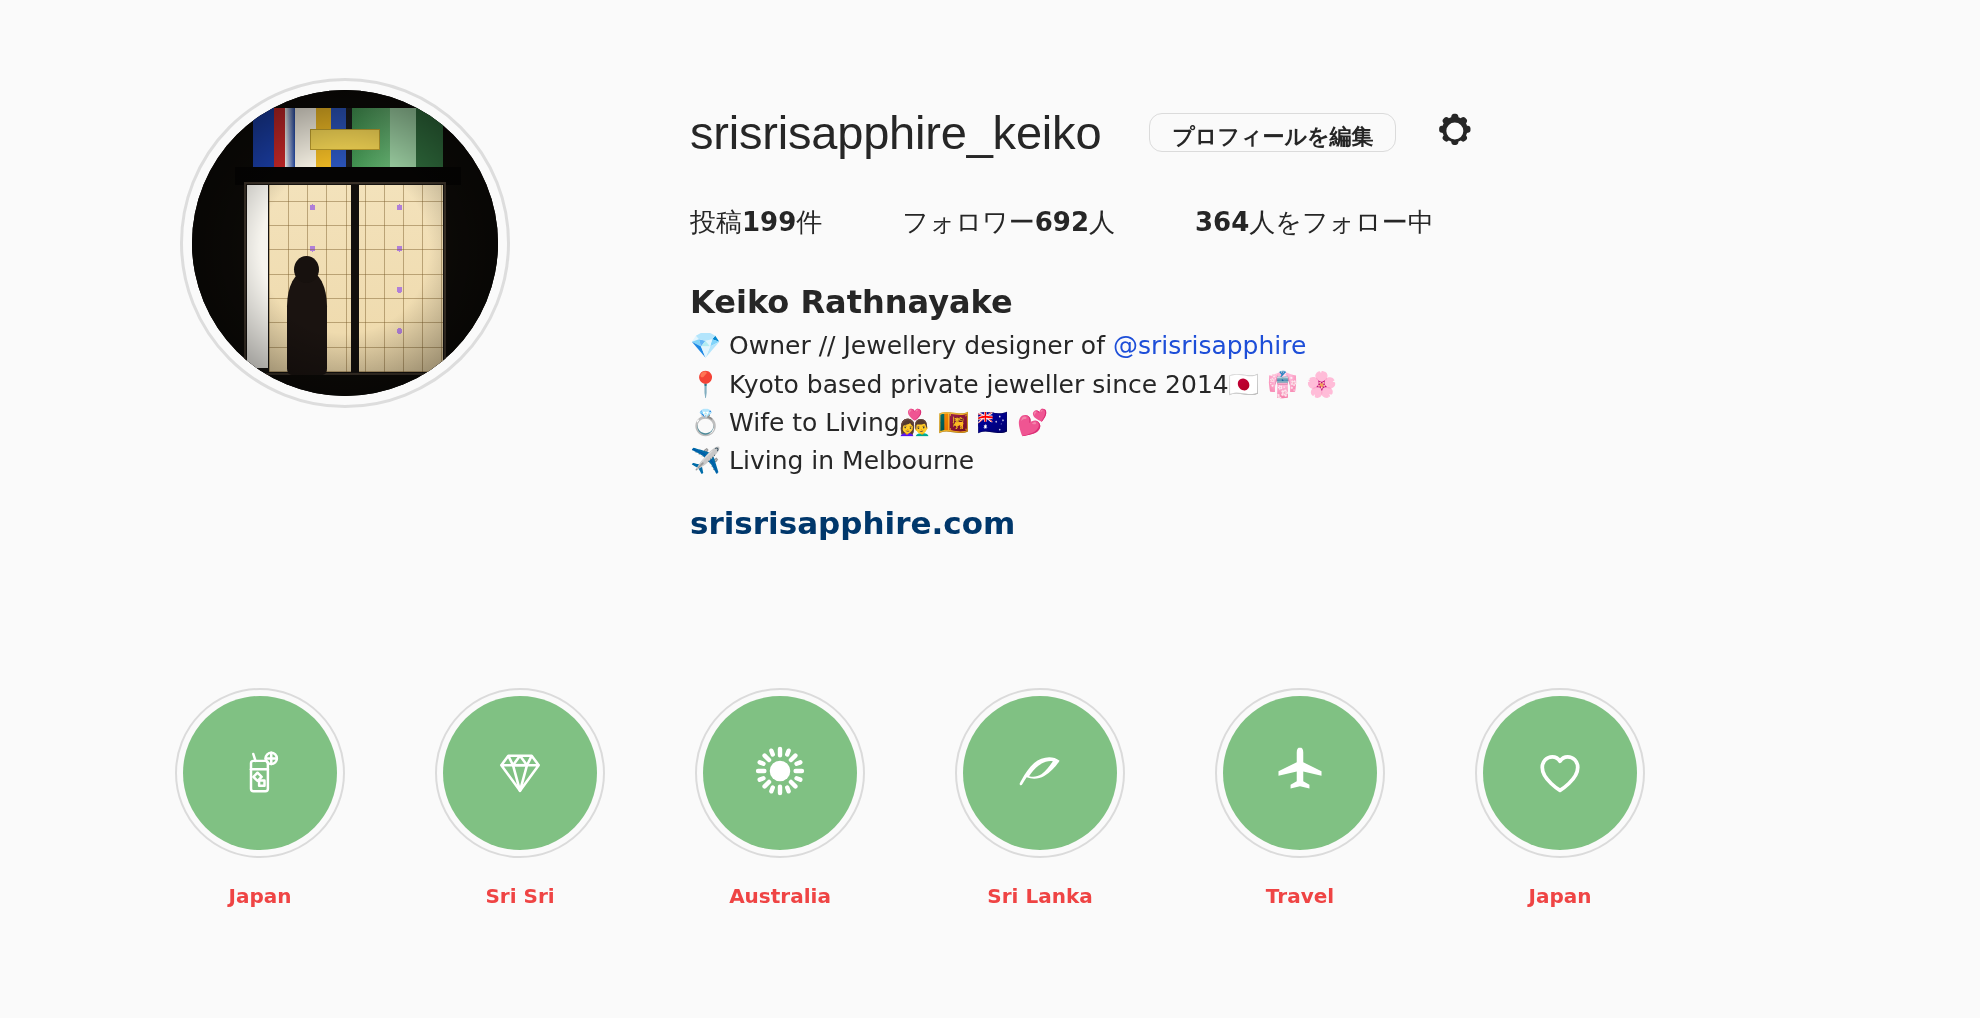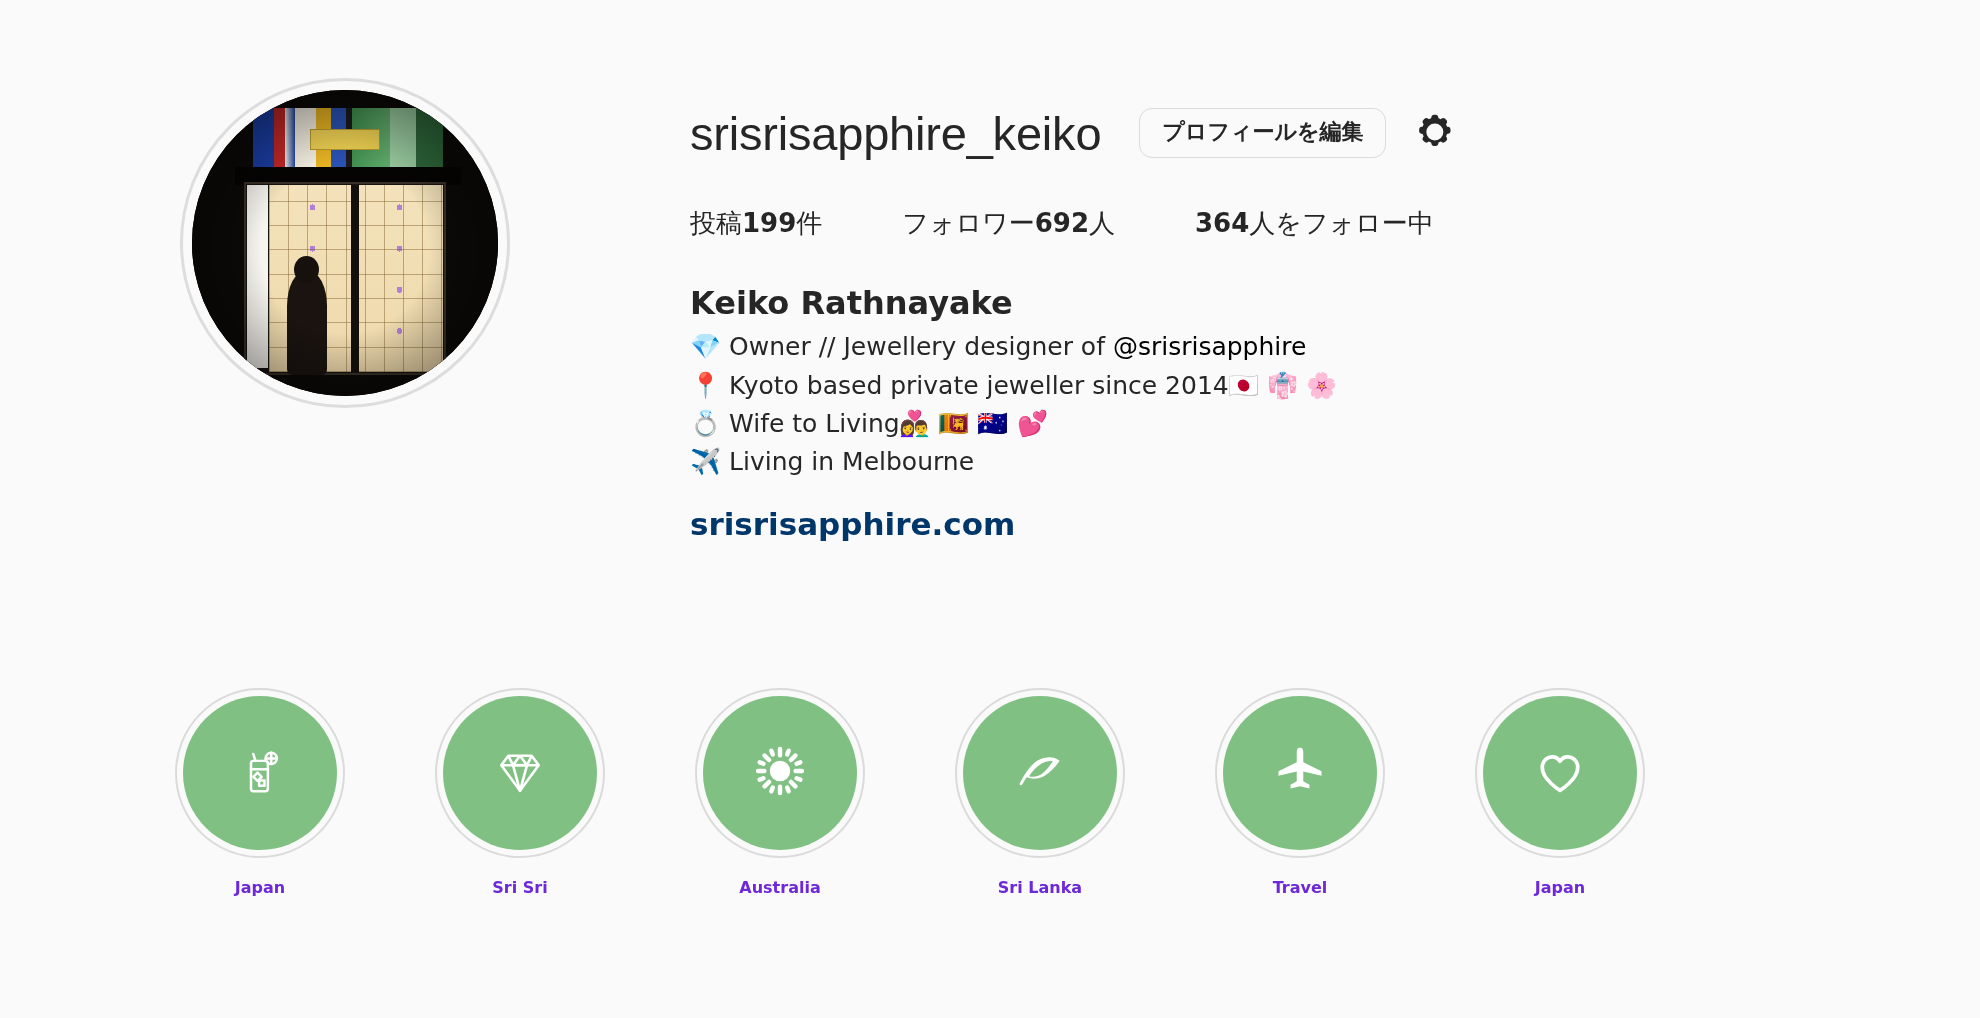"srisrisapphire_keiko" .username-row { gap: 0 -> 10px }
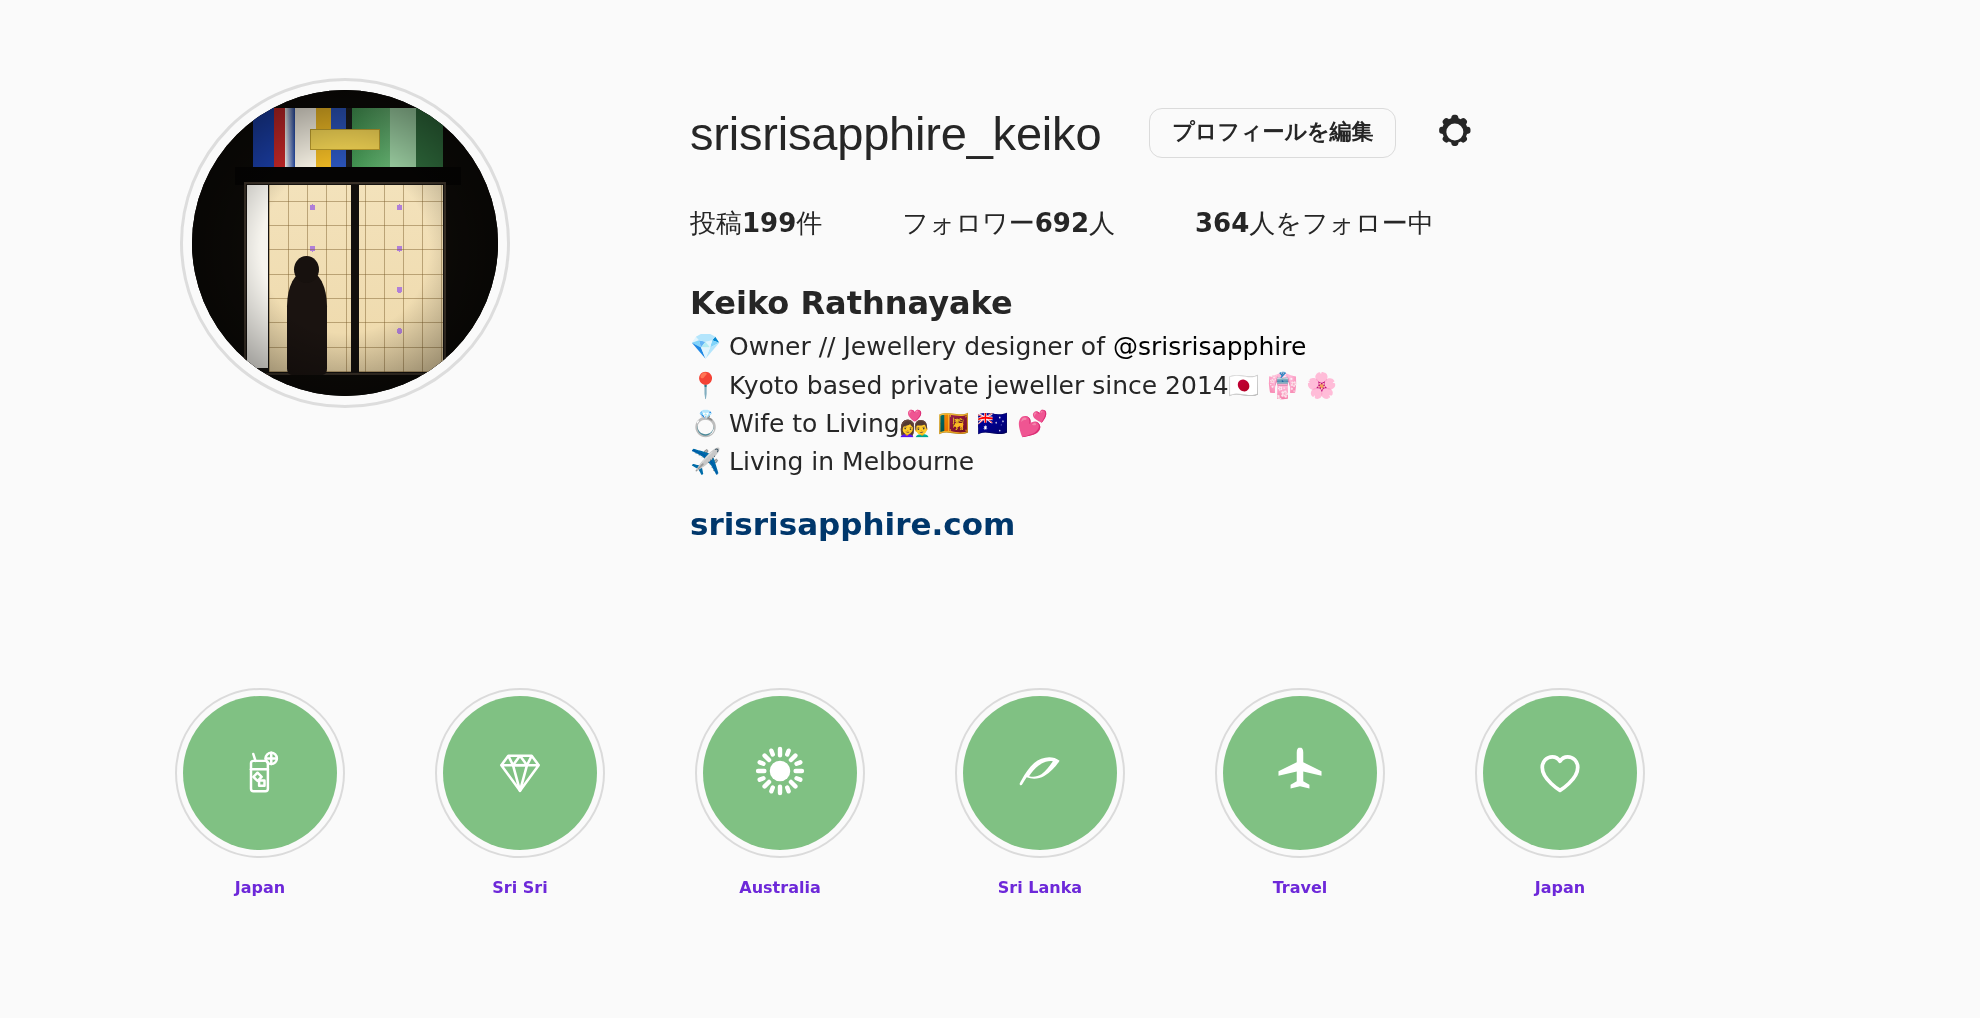"プロフィールを編集" .edit-profile-btn { padding: 10px 22px 12px -> 10px 22px 0 }
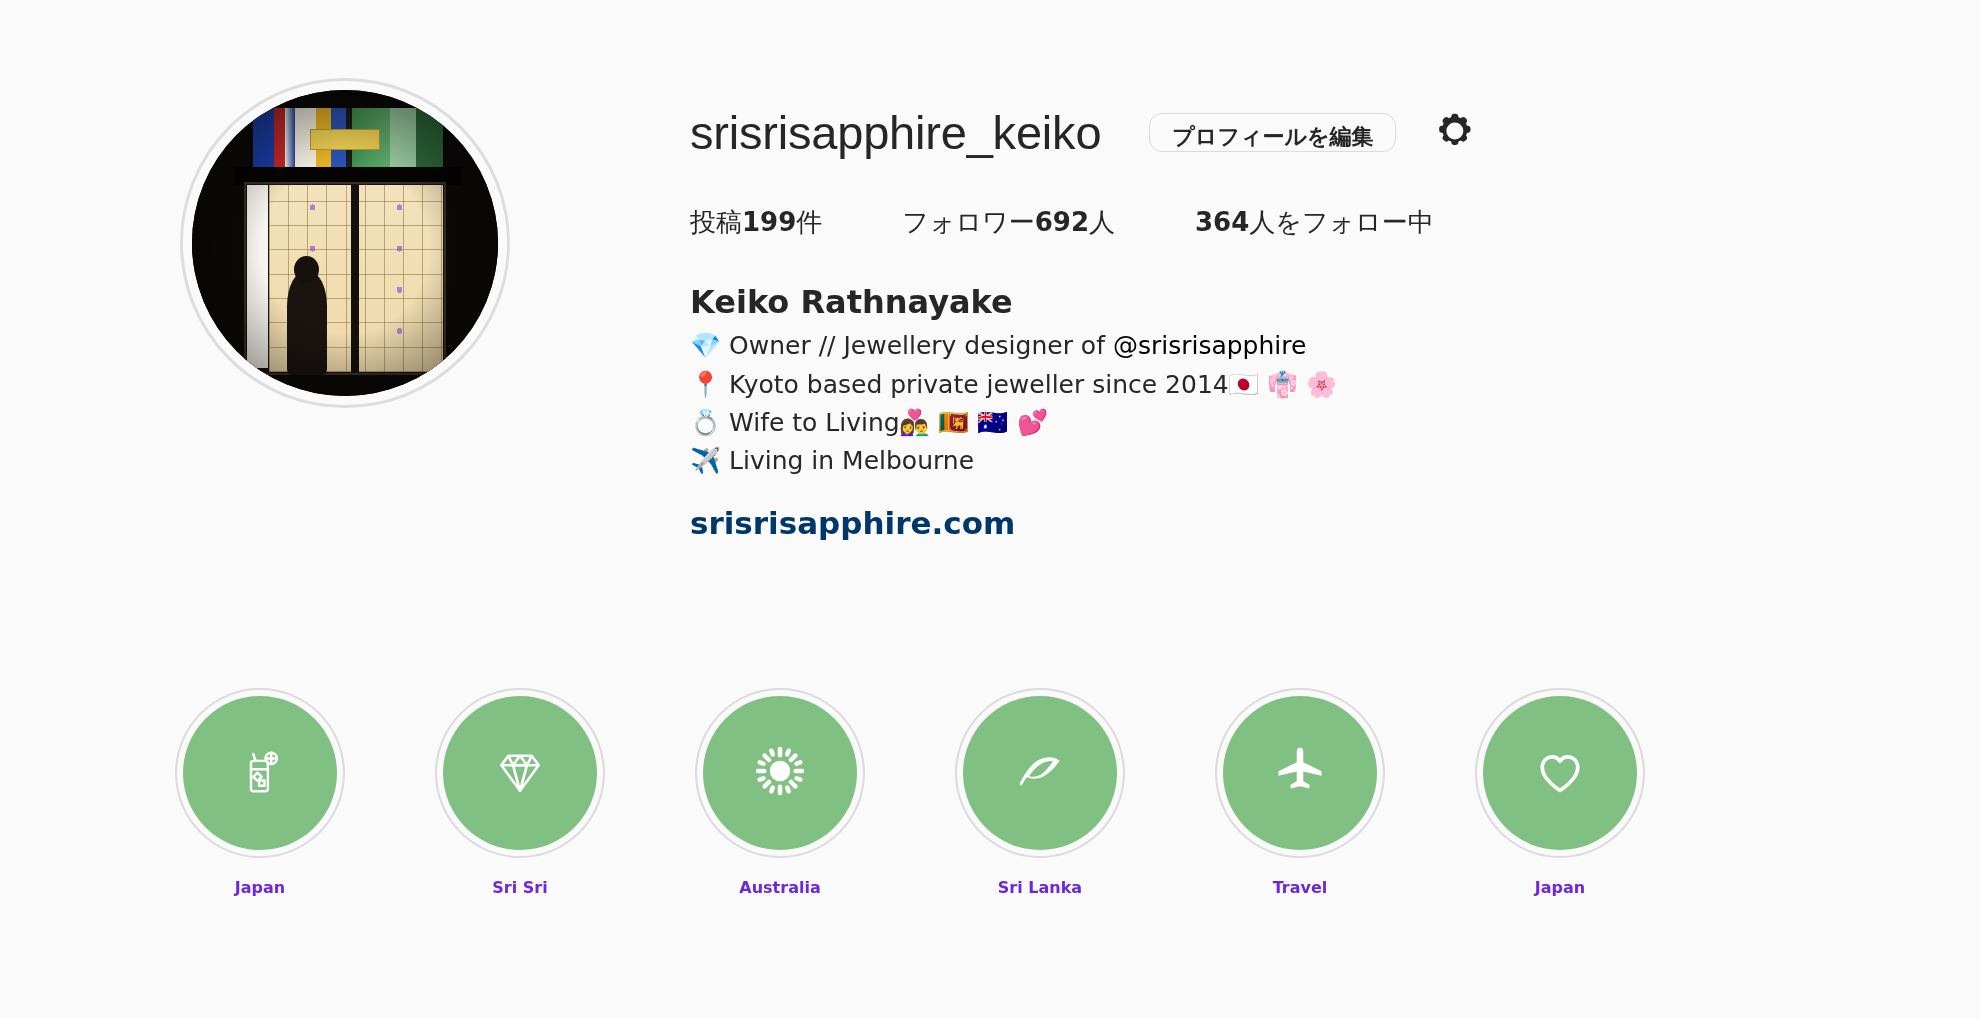"@srisrisapphire" .bio .mention { color: #000000 -> #1d4ed8 }
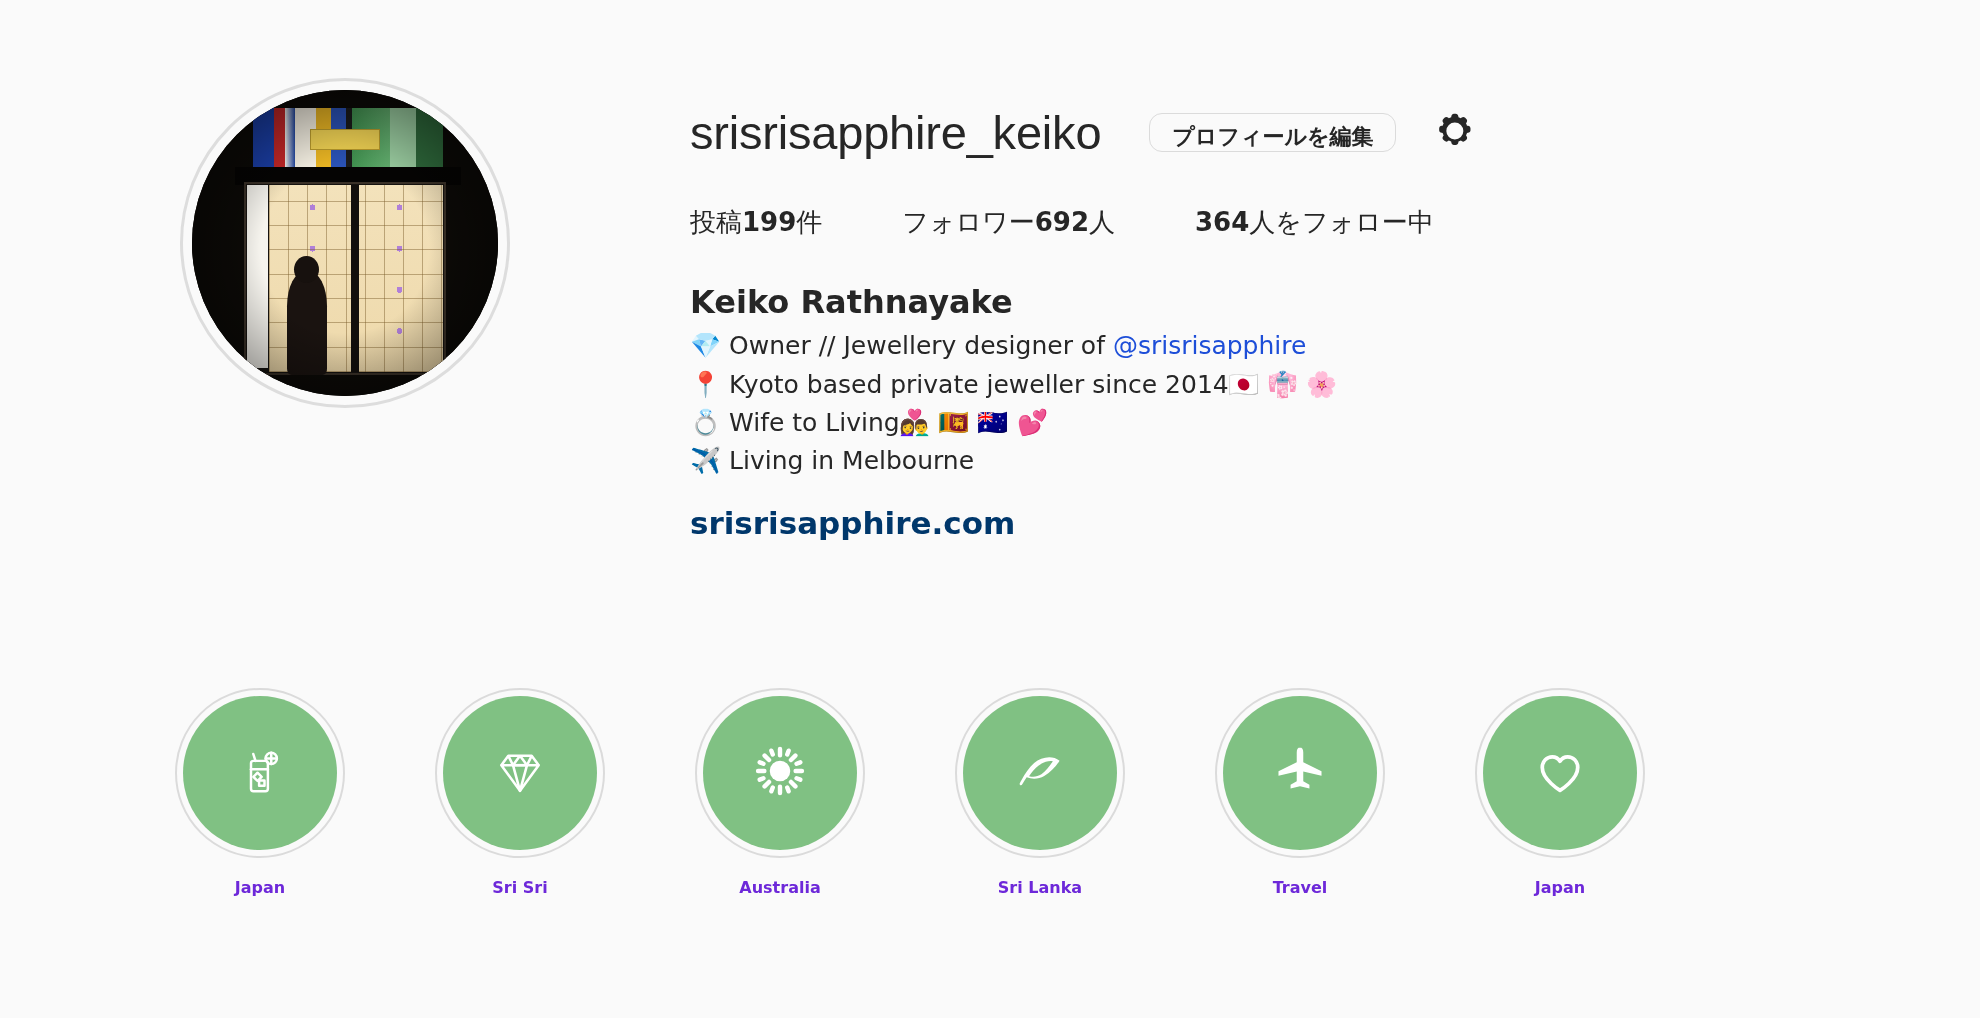"Japan" .hl-label { color: #6d28d9 -> #ef4444; font-size: 16px -> 20px; margin-top: 20px -> 26px }
